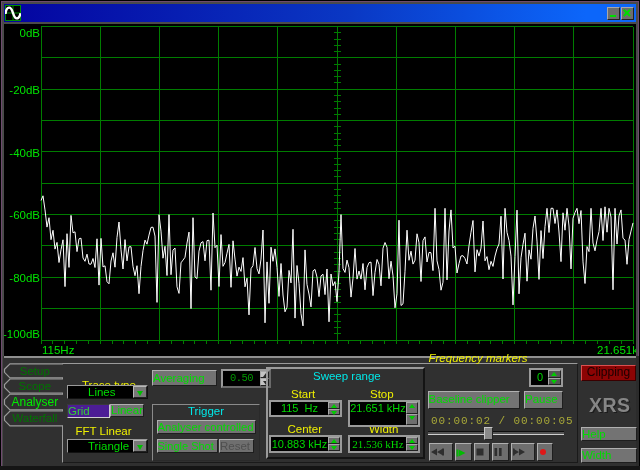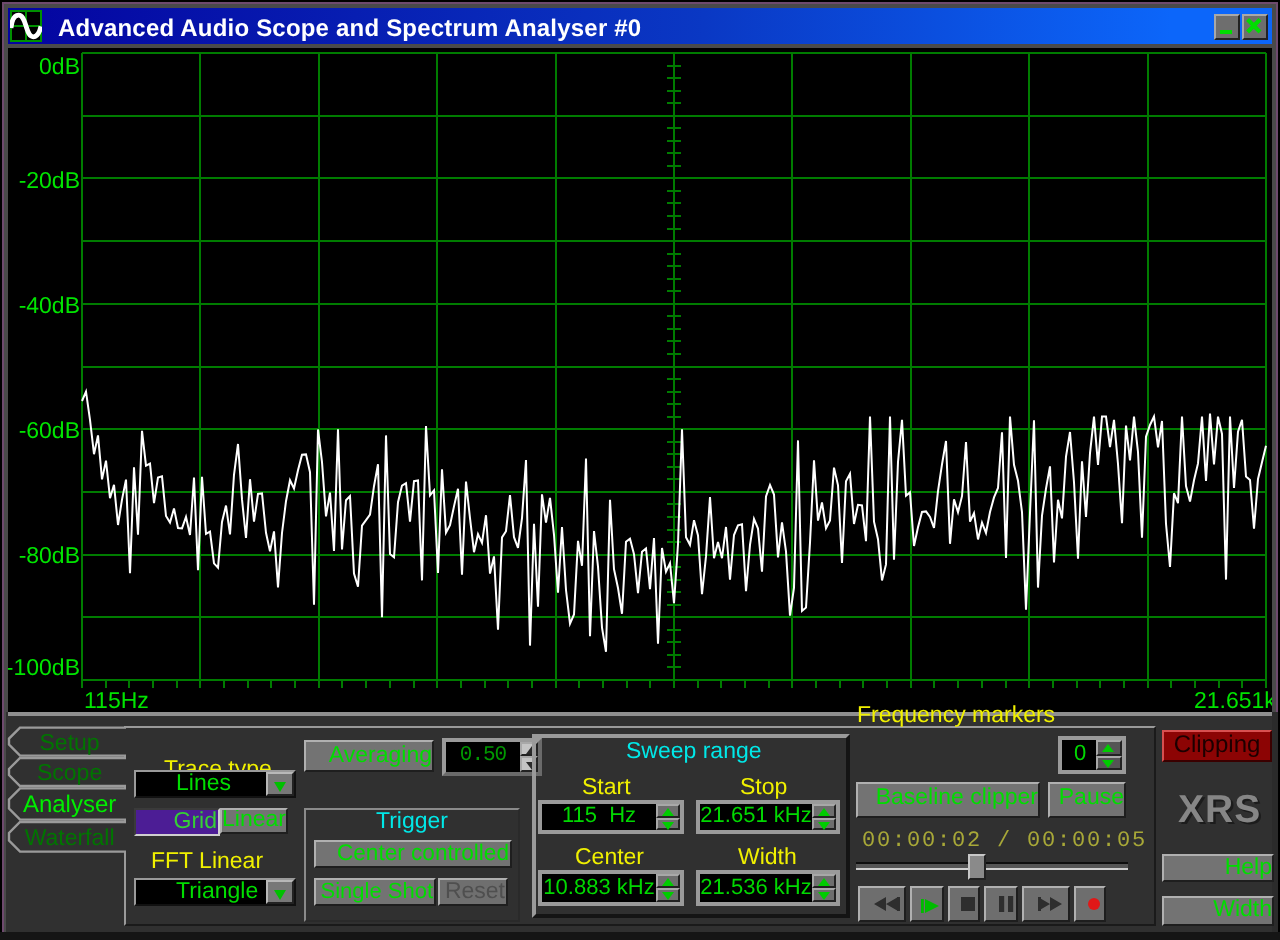"Advanced Audio Scope and Spectrum" div { html: <div>Advanced Audio Scope and Spectrum Analyser #0</div> -> none }
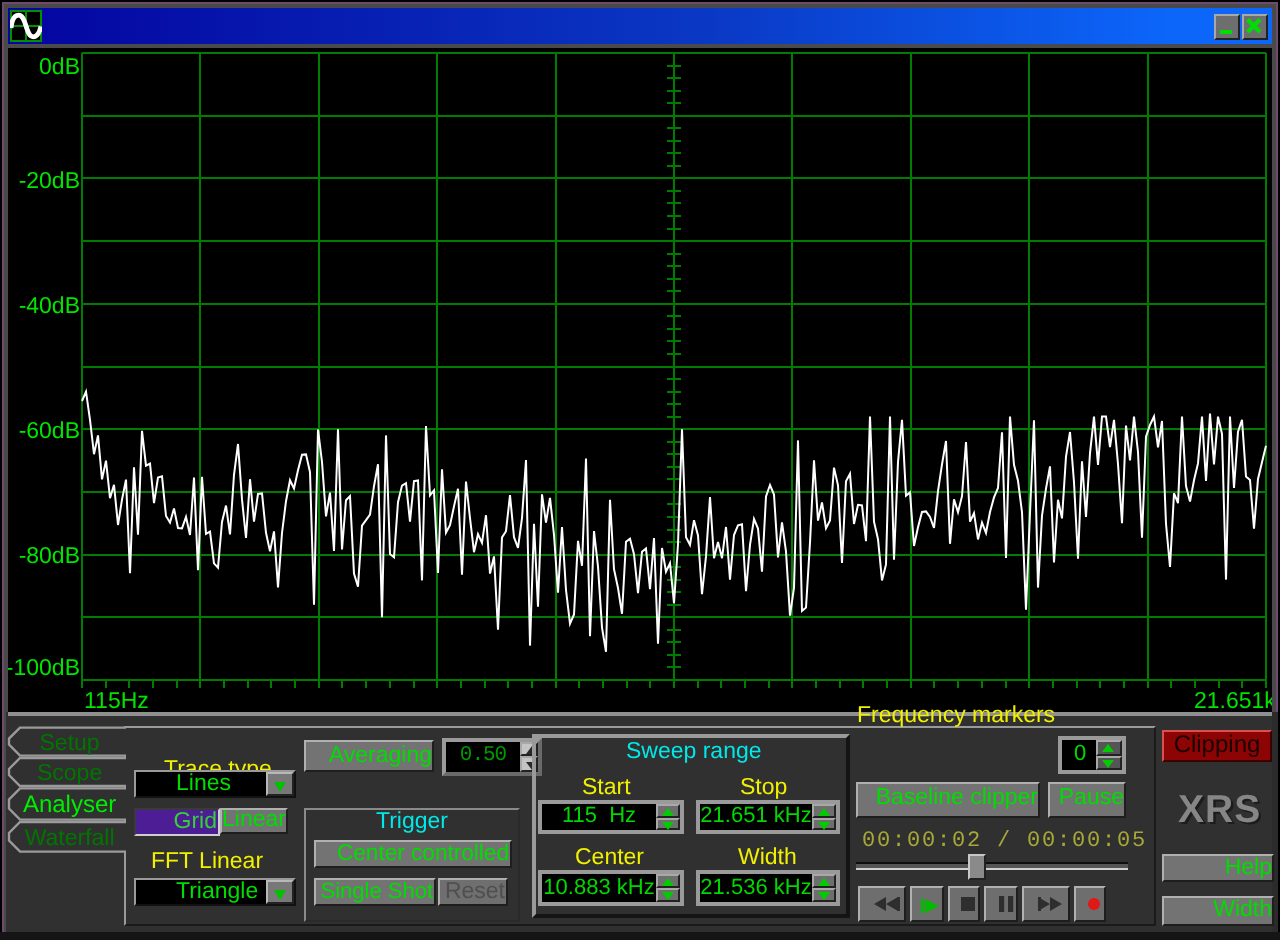"Frequency markers" div.ylab { font-style: none -> italic }
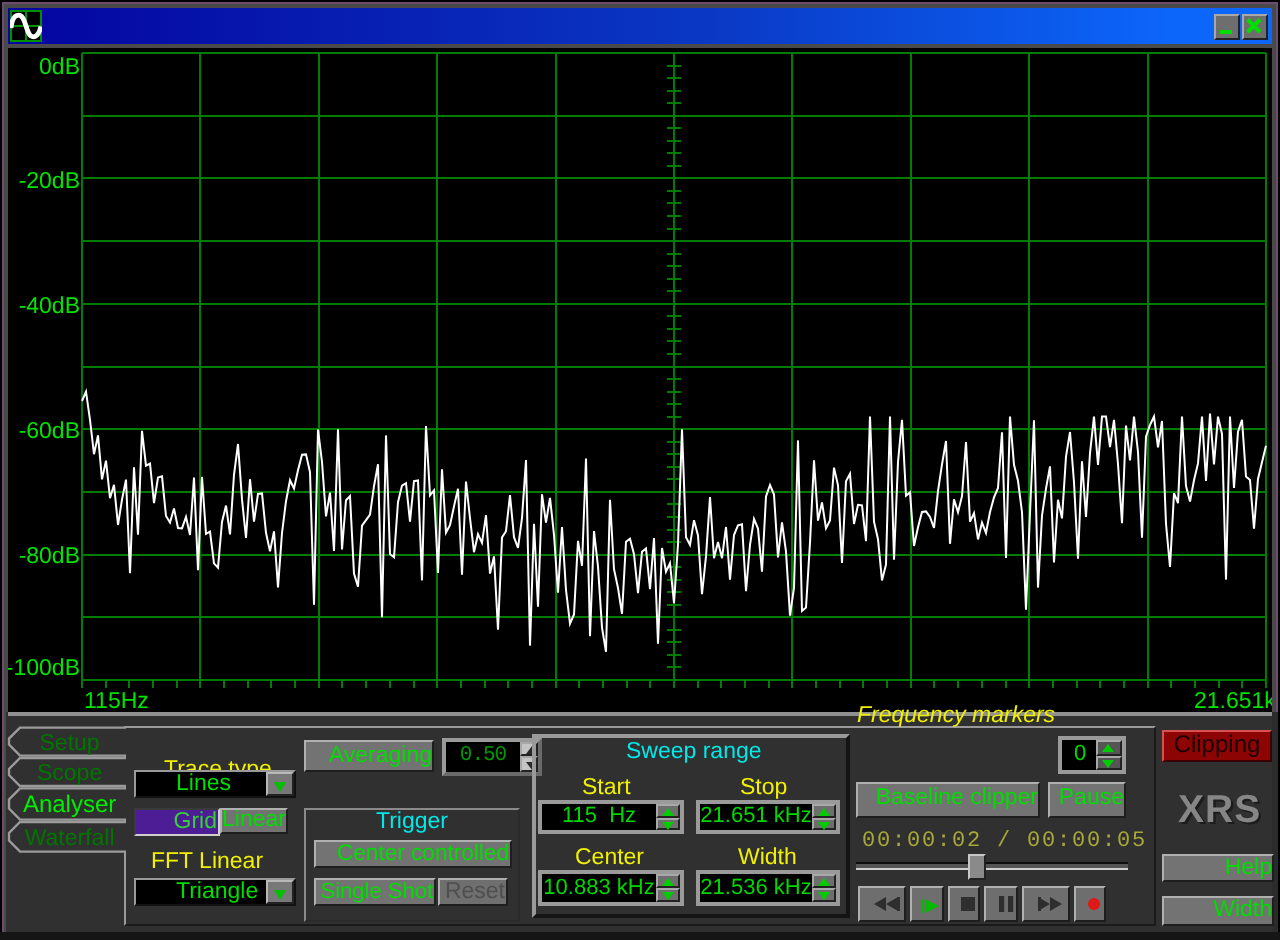"Averaging" .btn { text-align: right -> left }
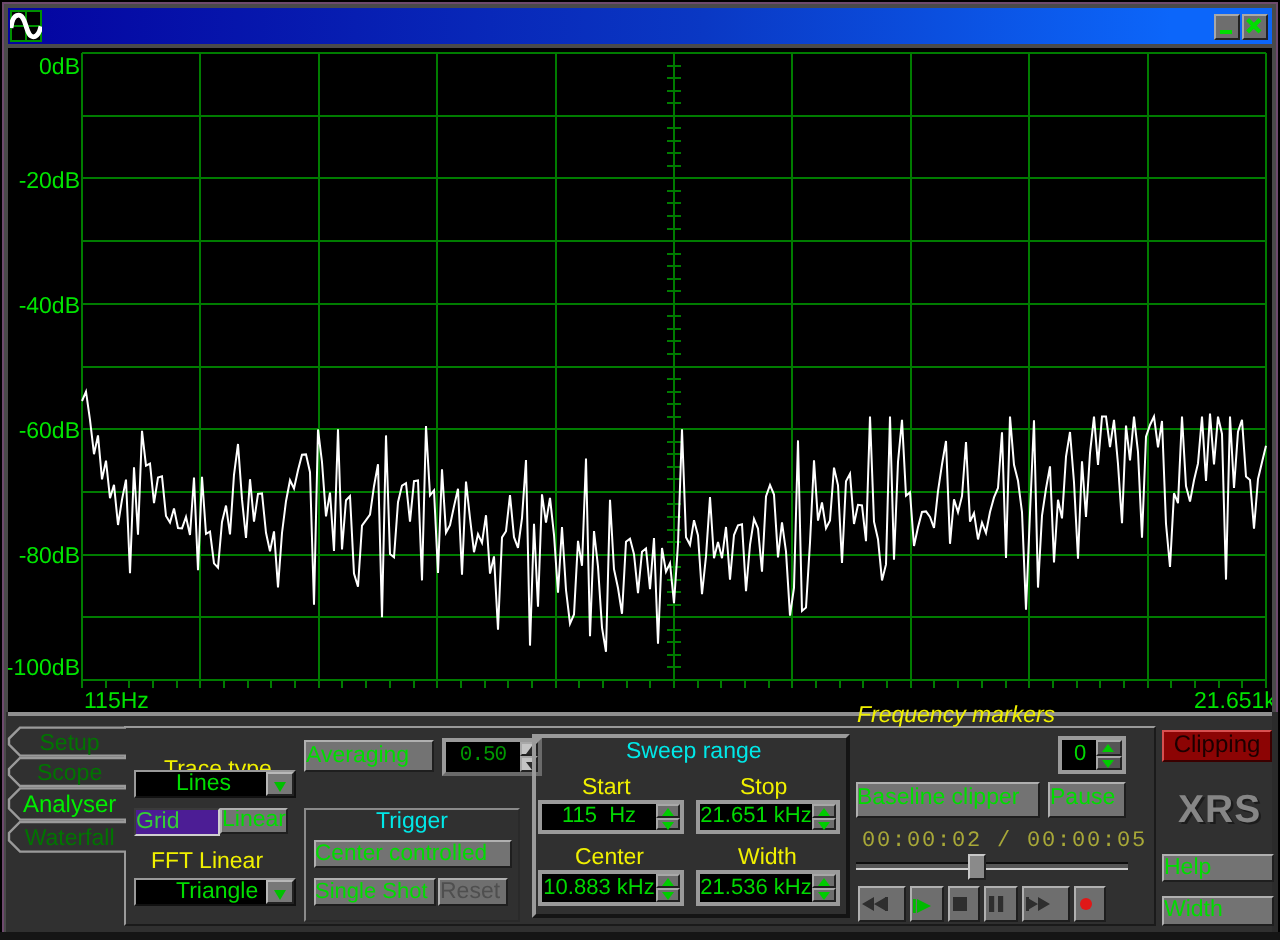"21.651 kHz" div.vbox { height: 17px -> 27px }
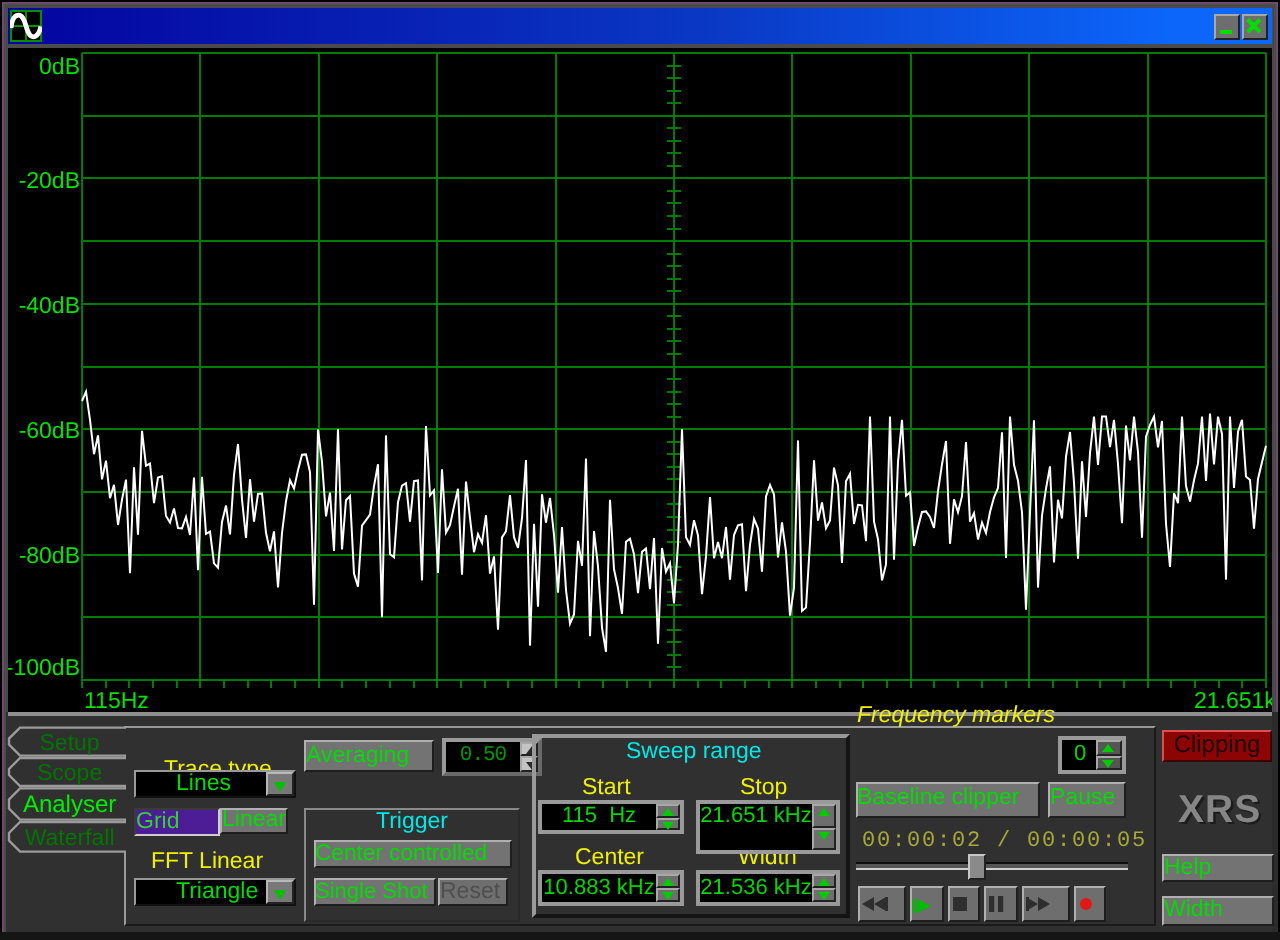"Center controlled" div.btn { text: Center -> Analyser }
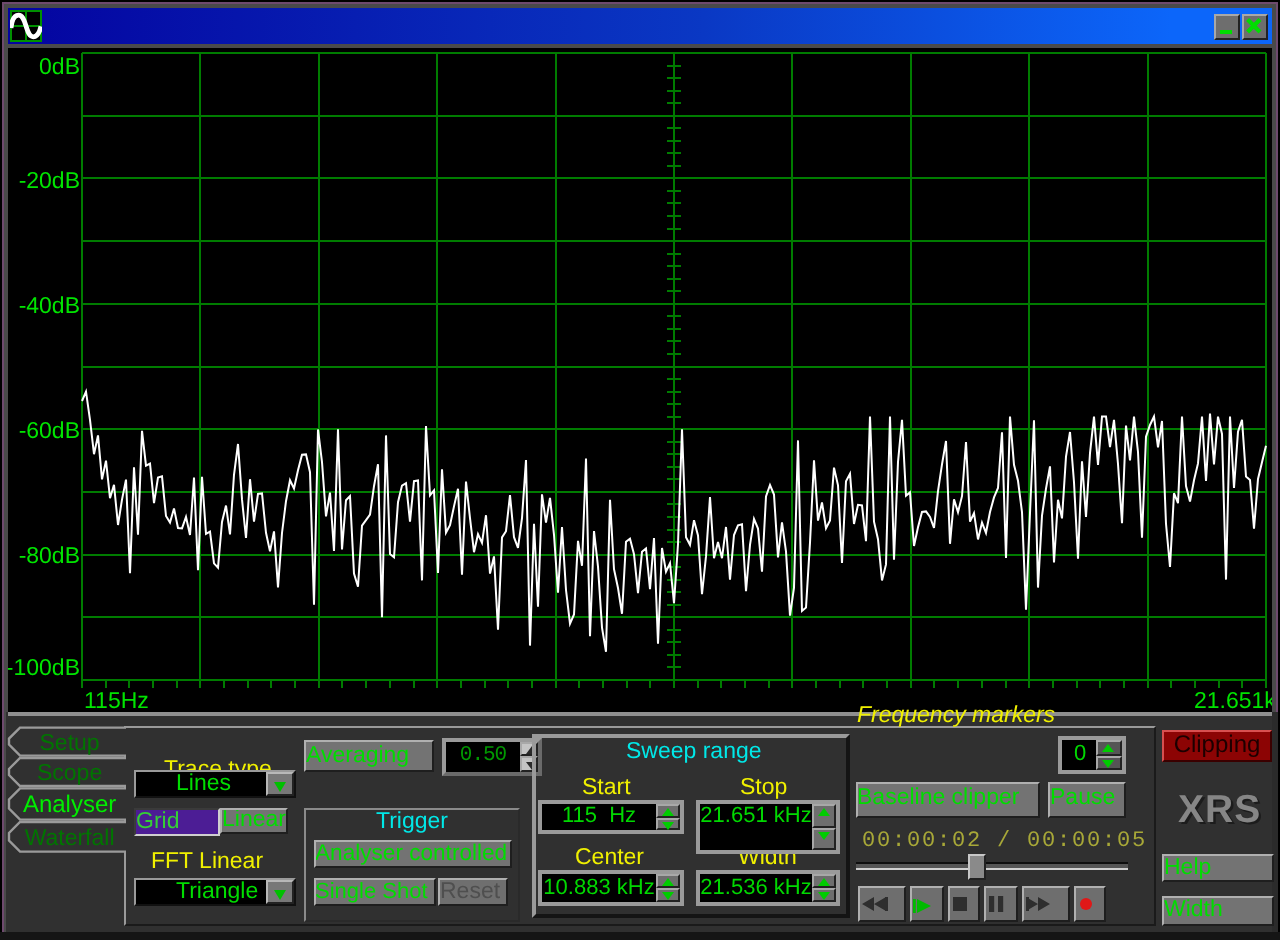"21.536 kHz" div.val { font-family: none -> Liberation Serif, serif }
